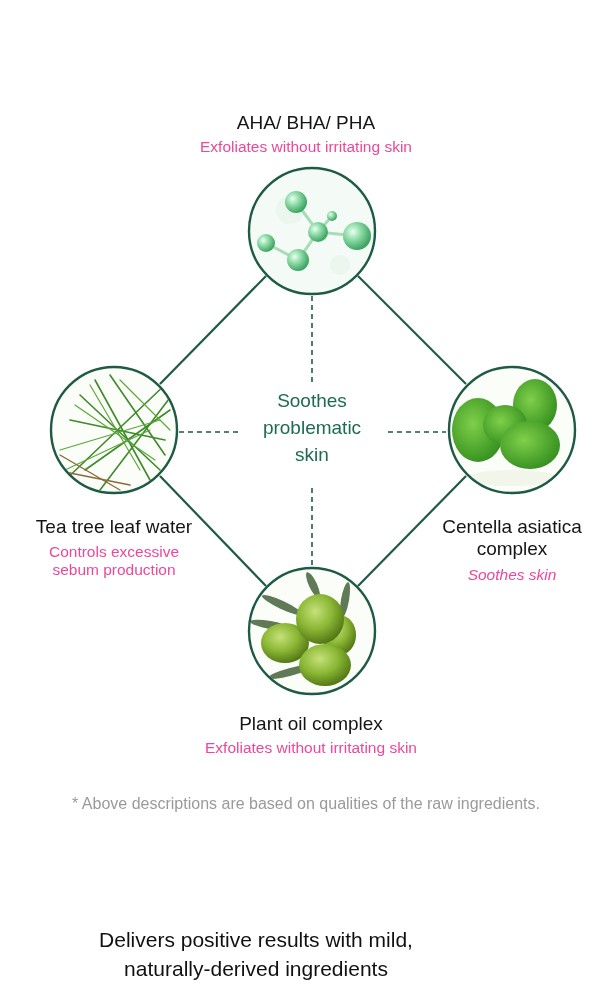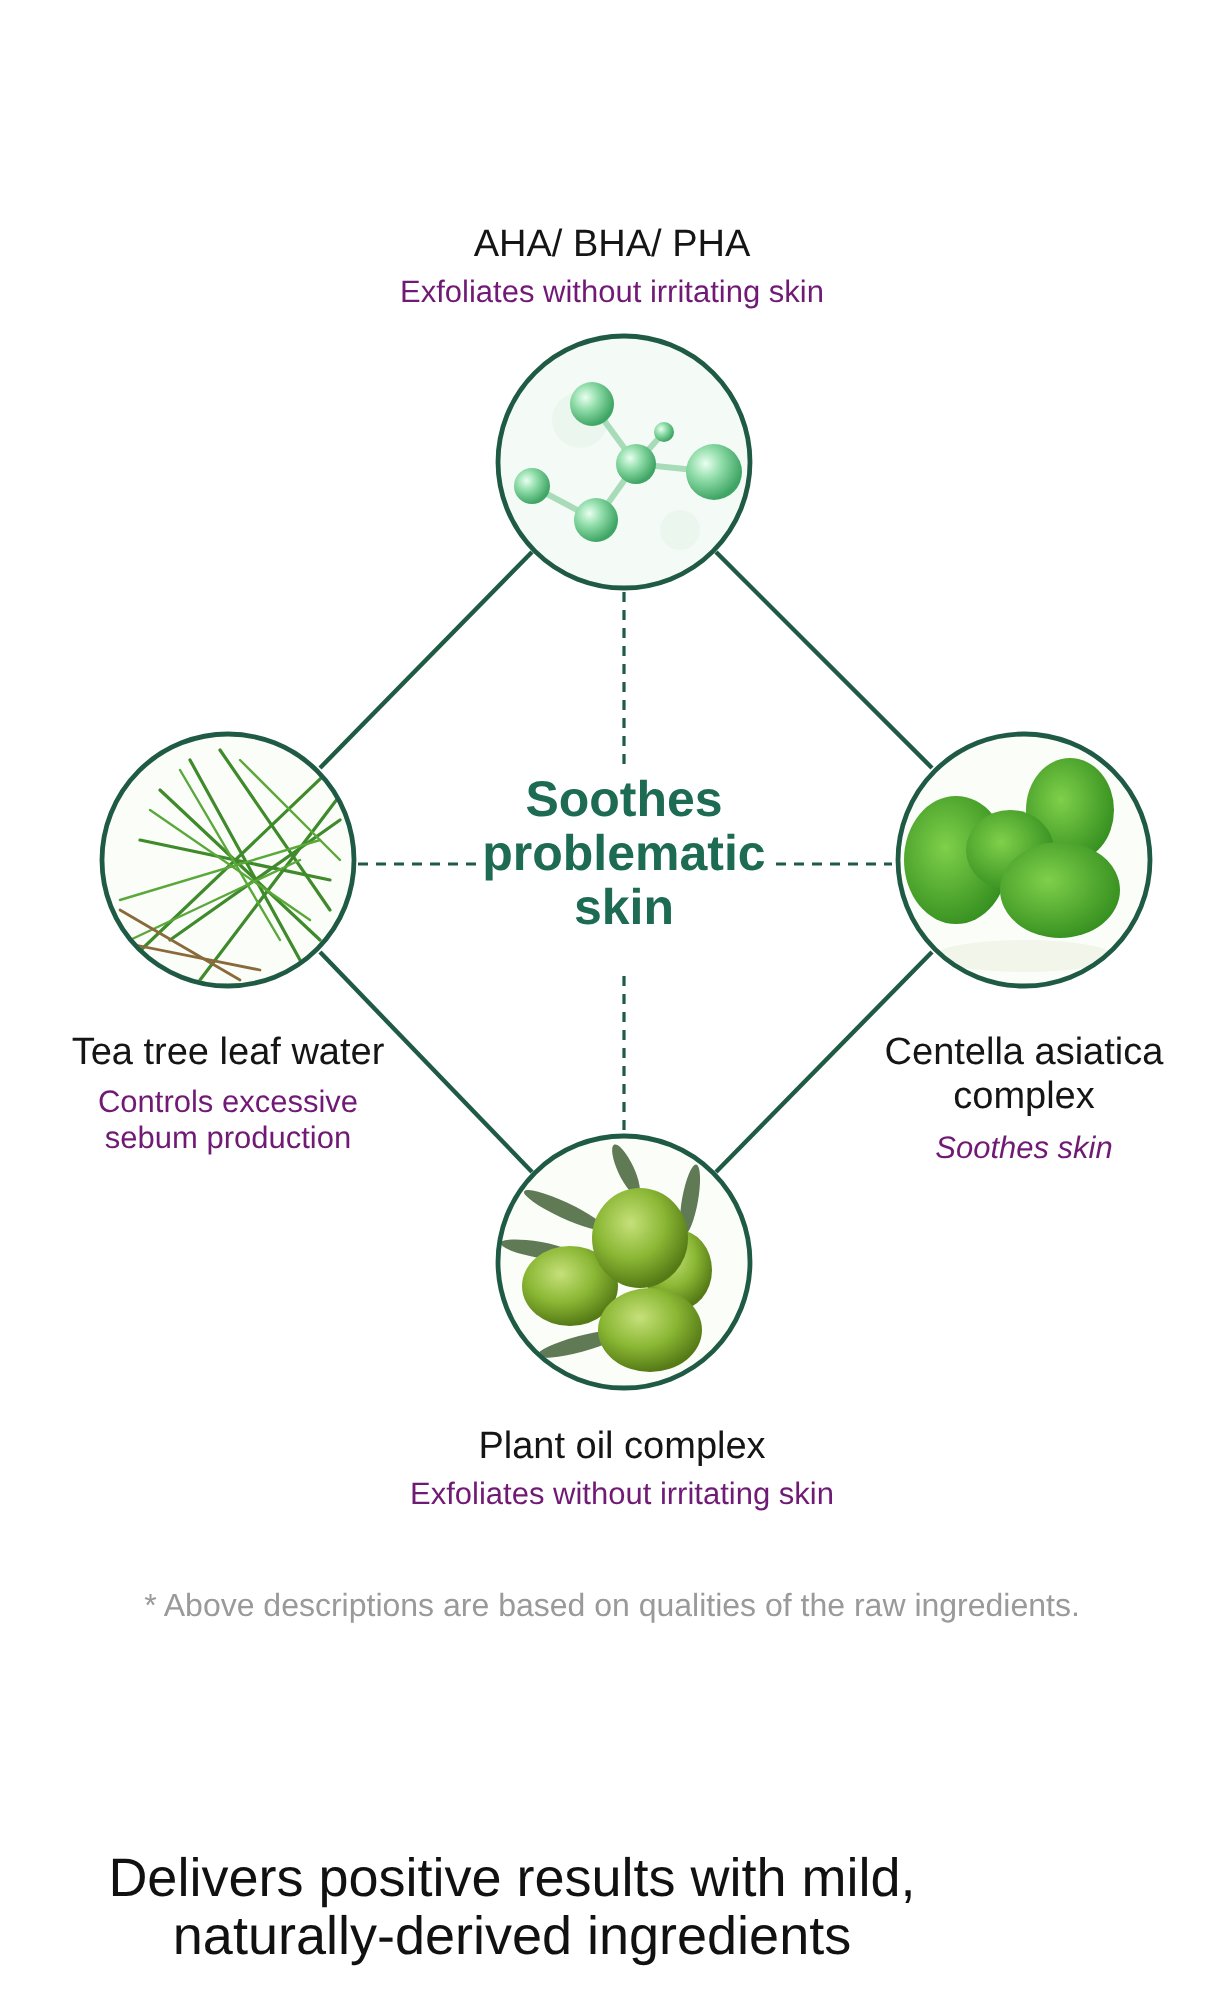"Exfoliates without irritating skin" .desc { color: #701a75 -> #ec4899 }
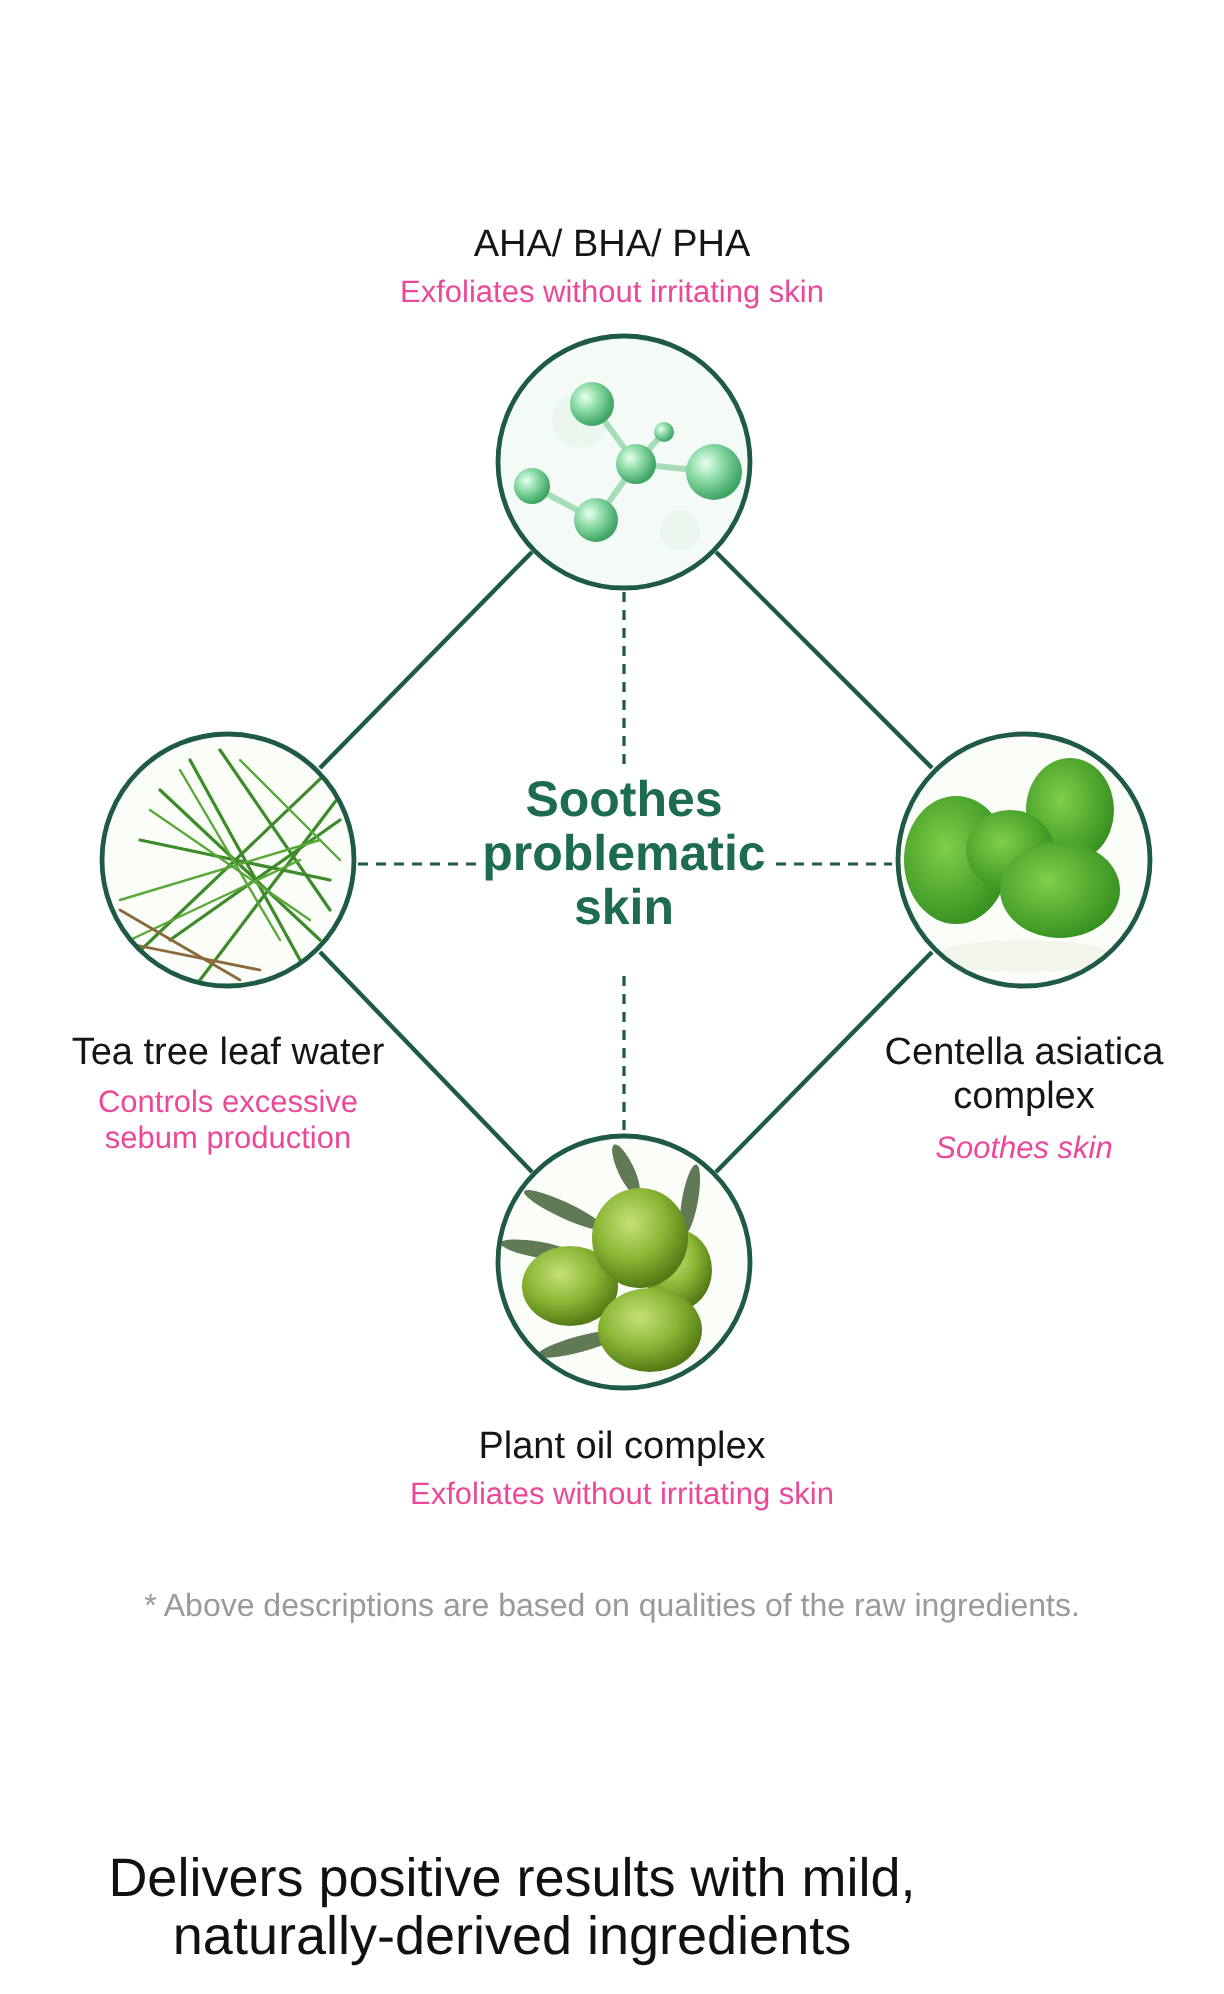"Soothes" .hub { font-size: 25px -> 19px; font-weight: bold -> normal }
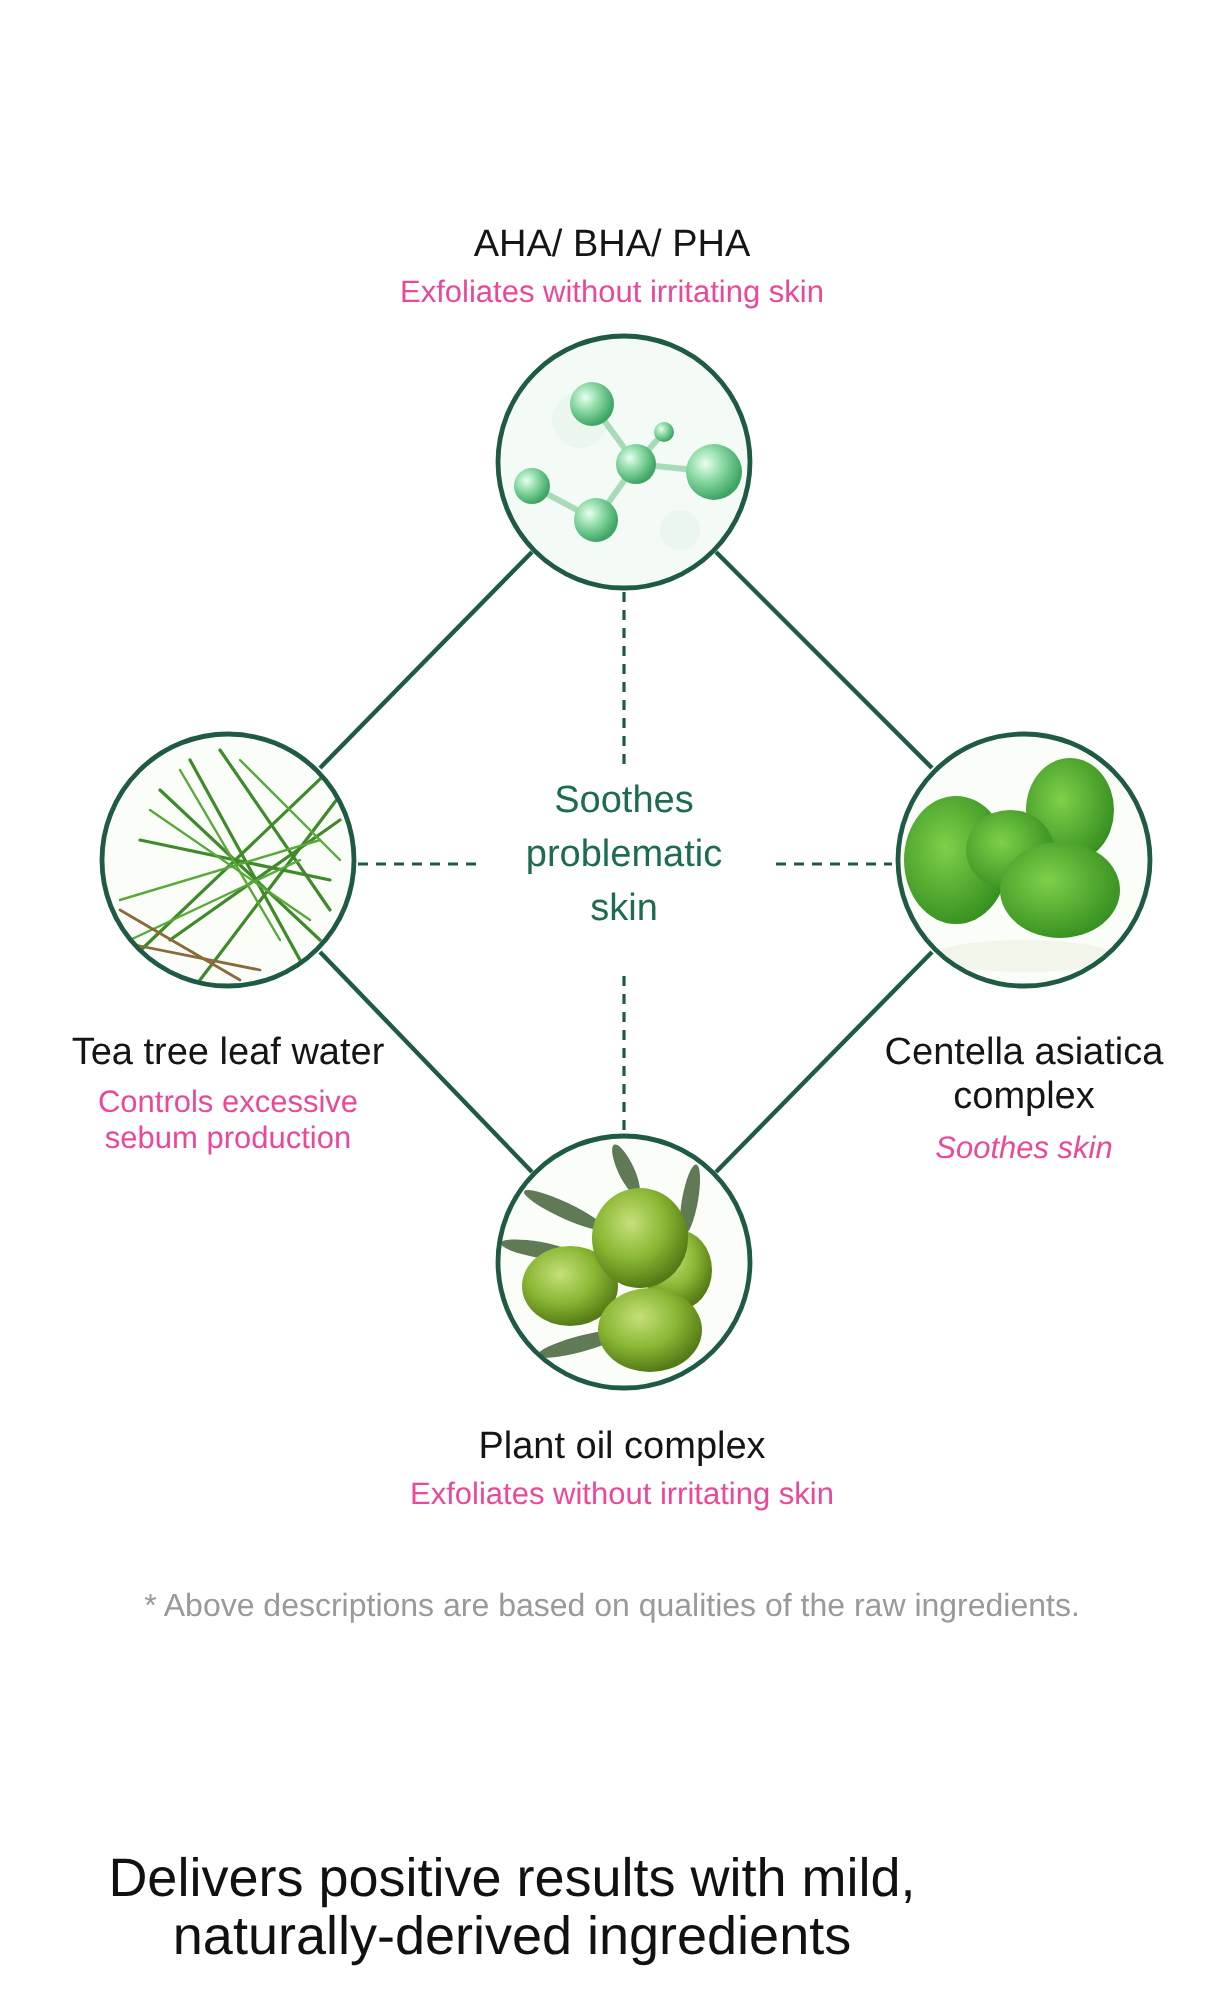"Delivers positive results with mild," .tagline { font-size: 27px -> 21px }
